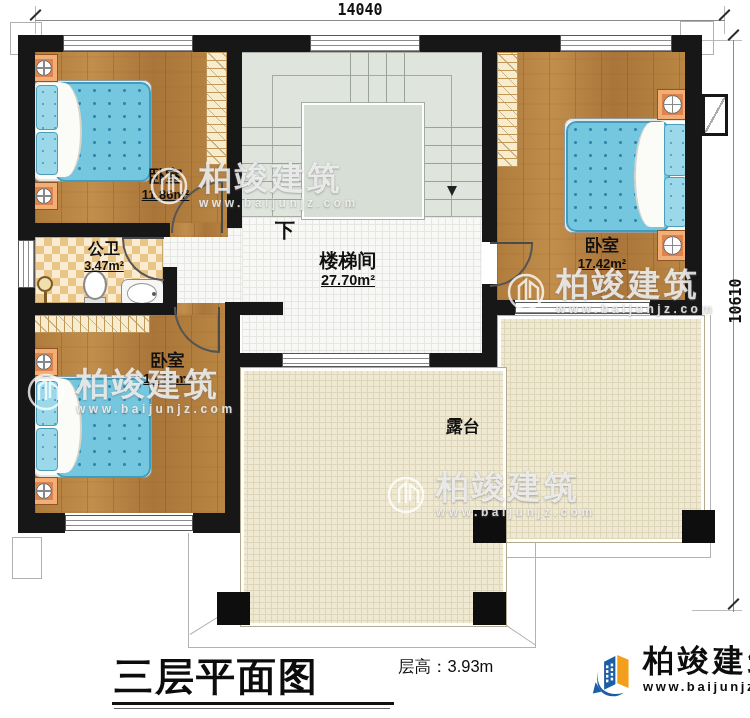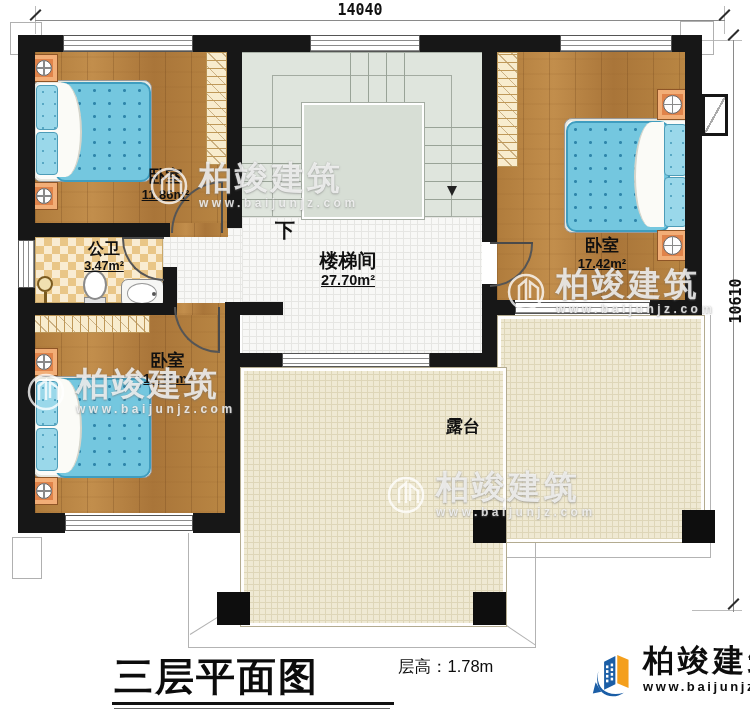"1.78m" span { text: 1.78m -> 3.93m }
